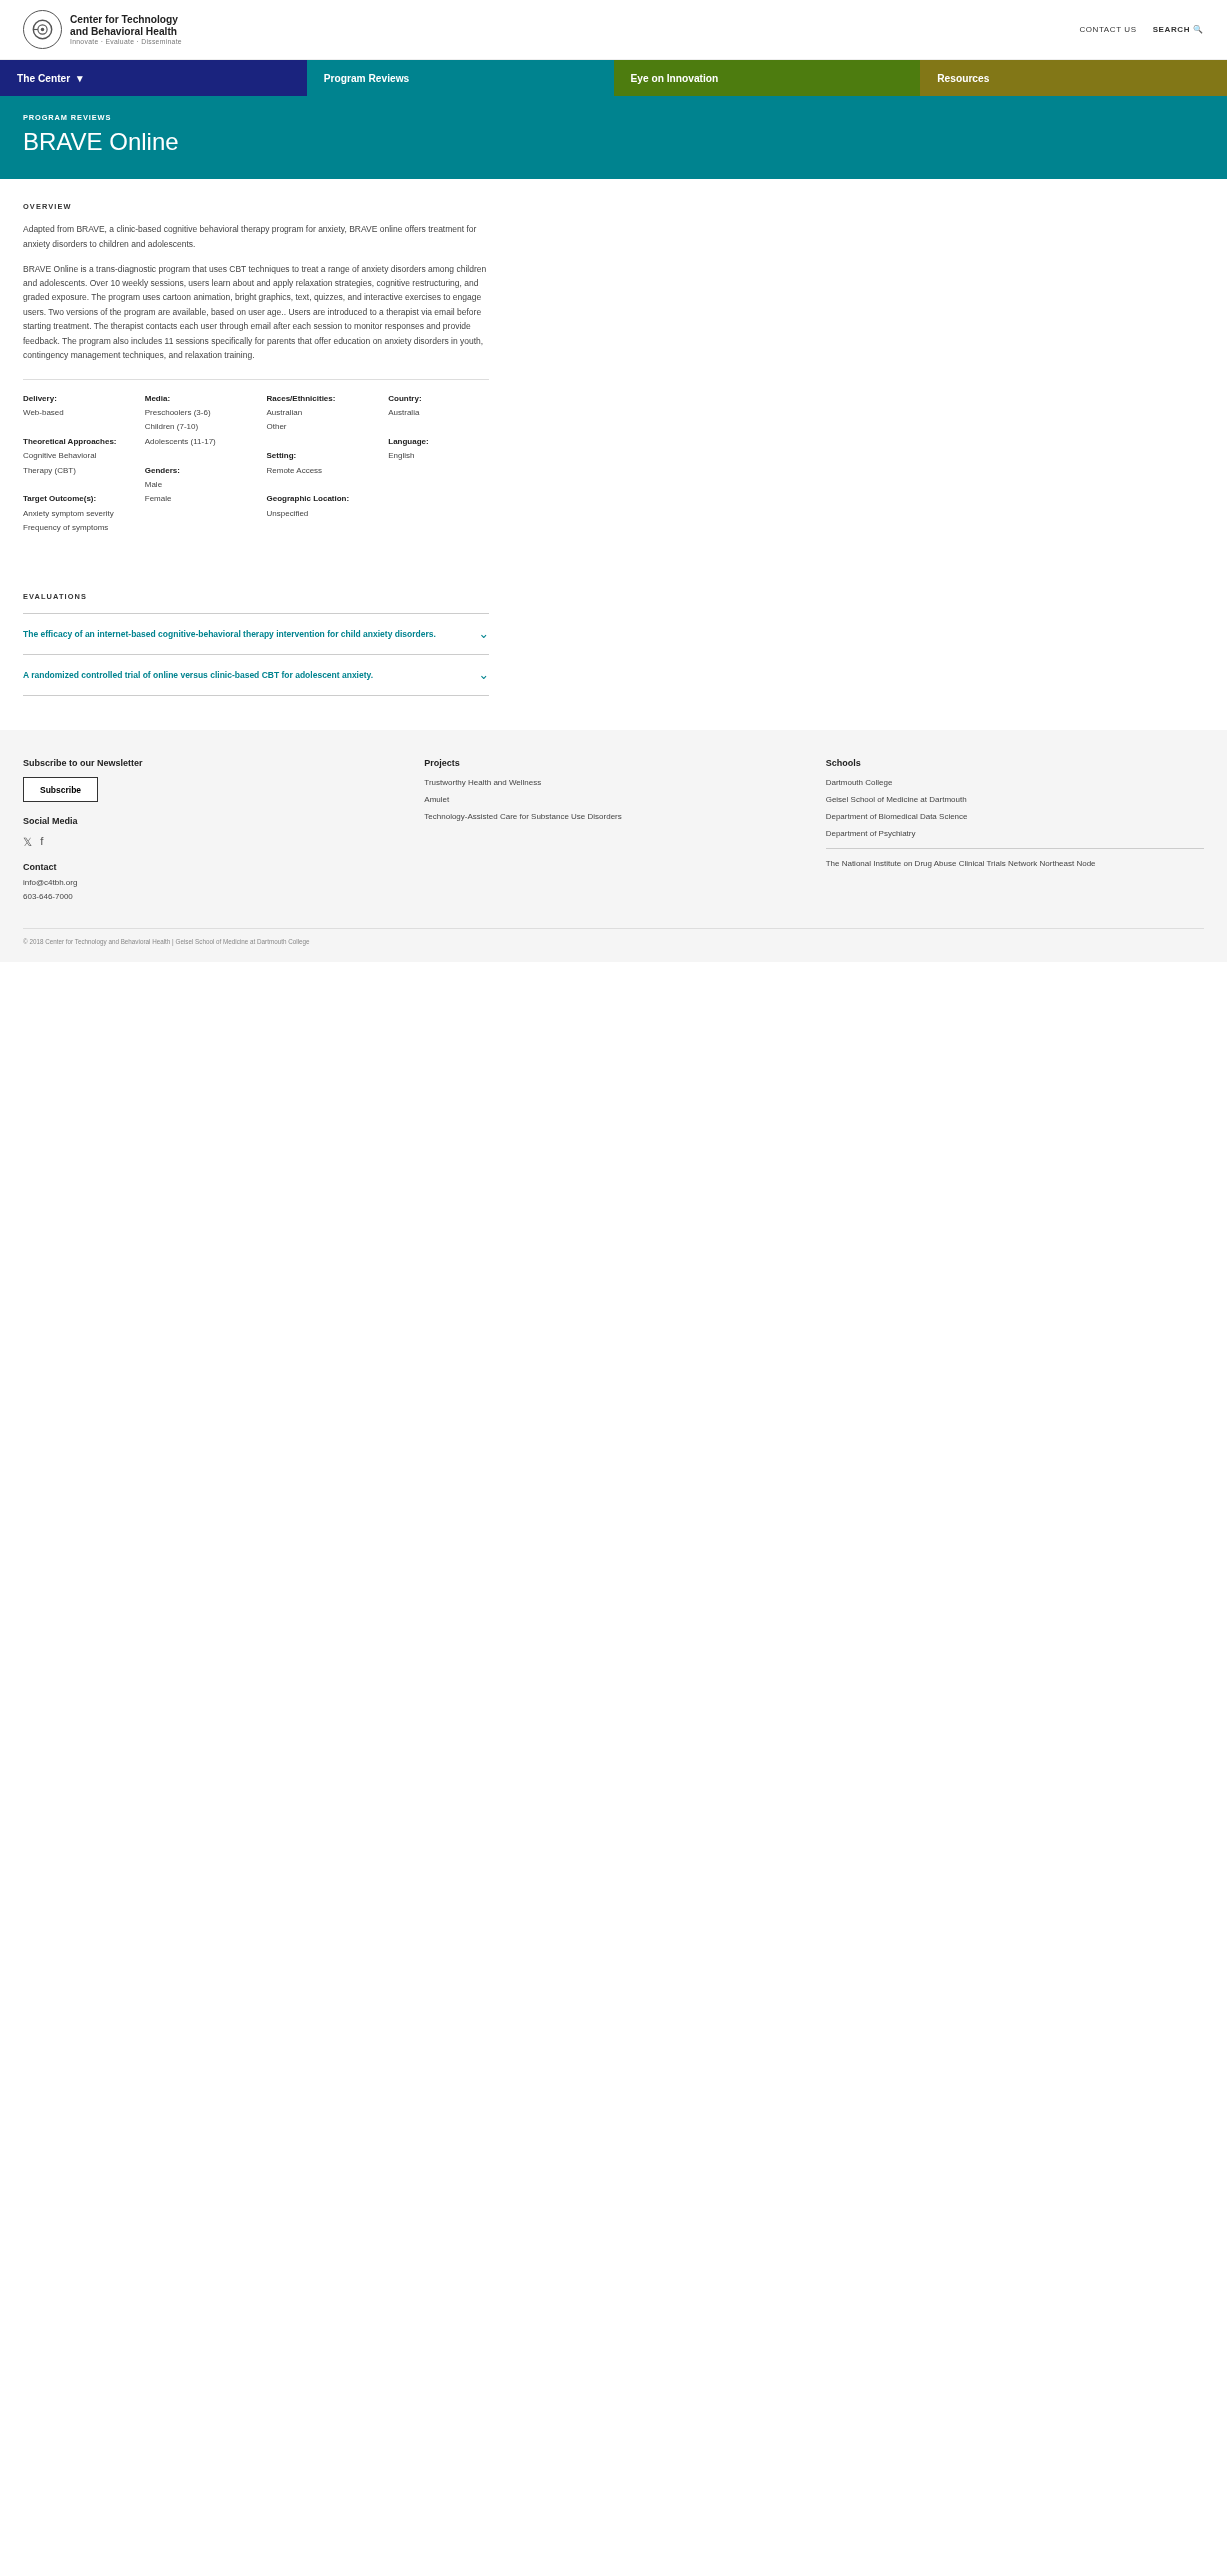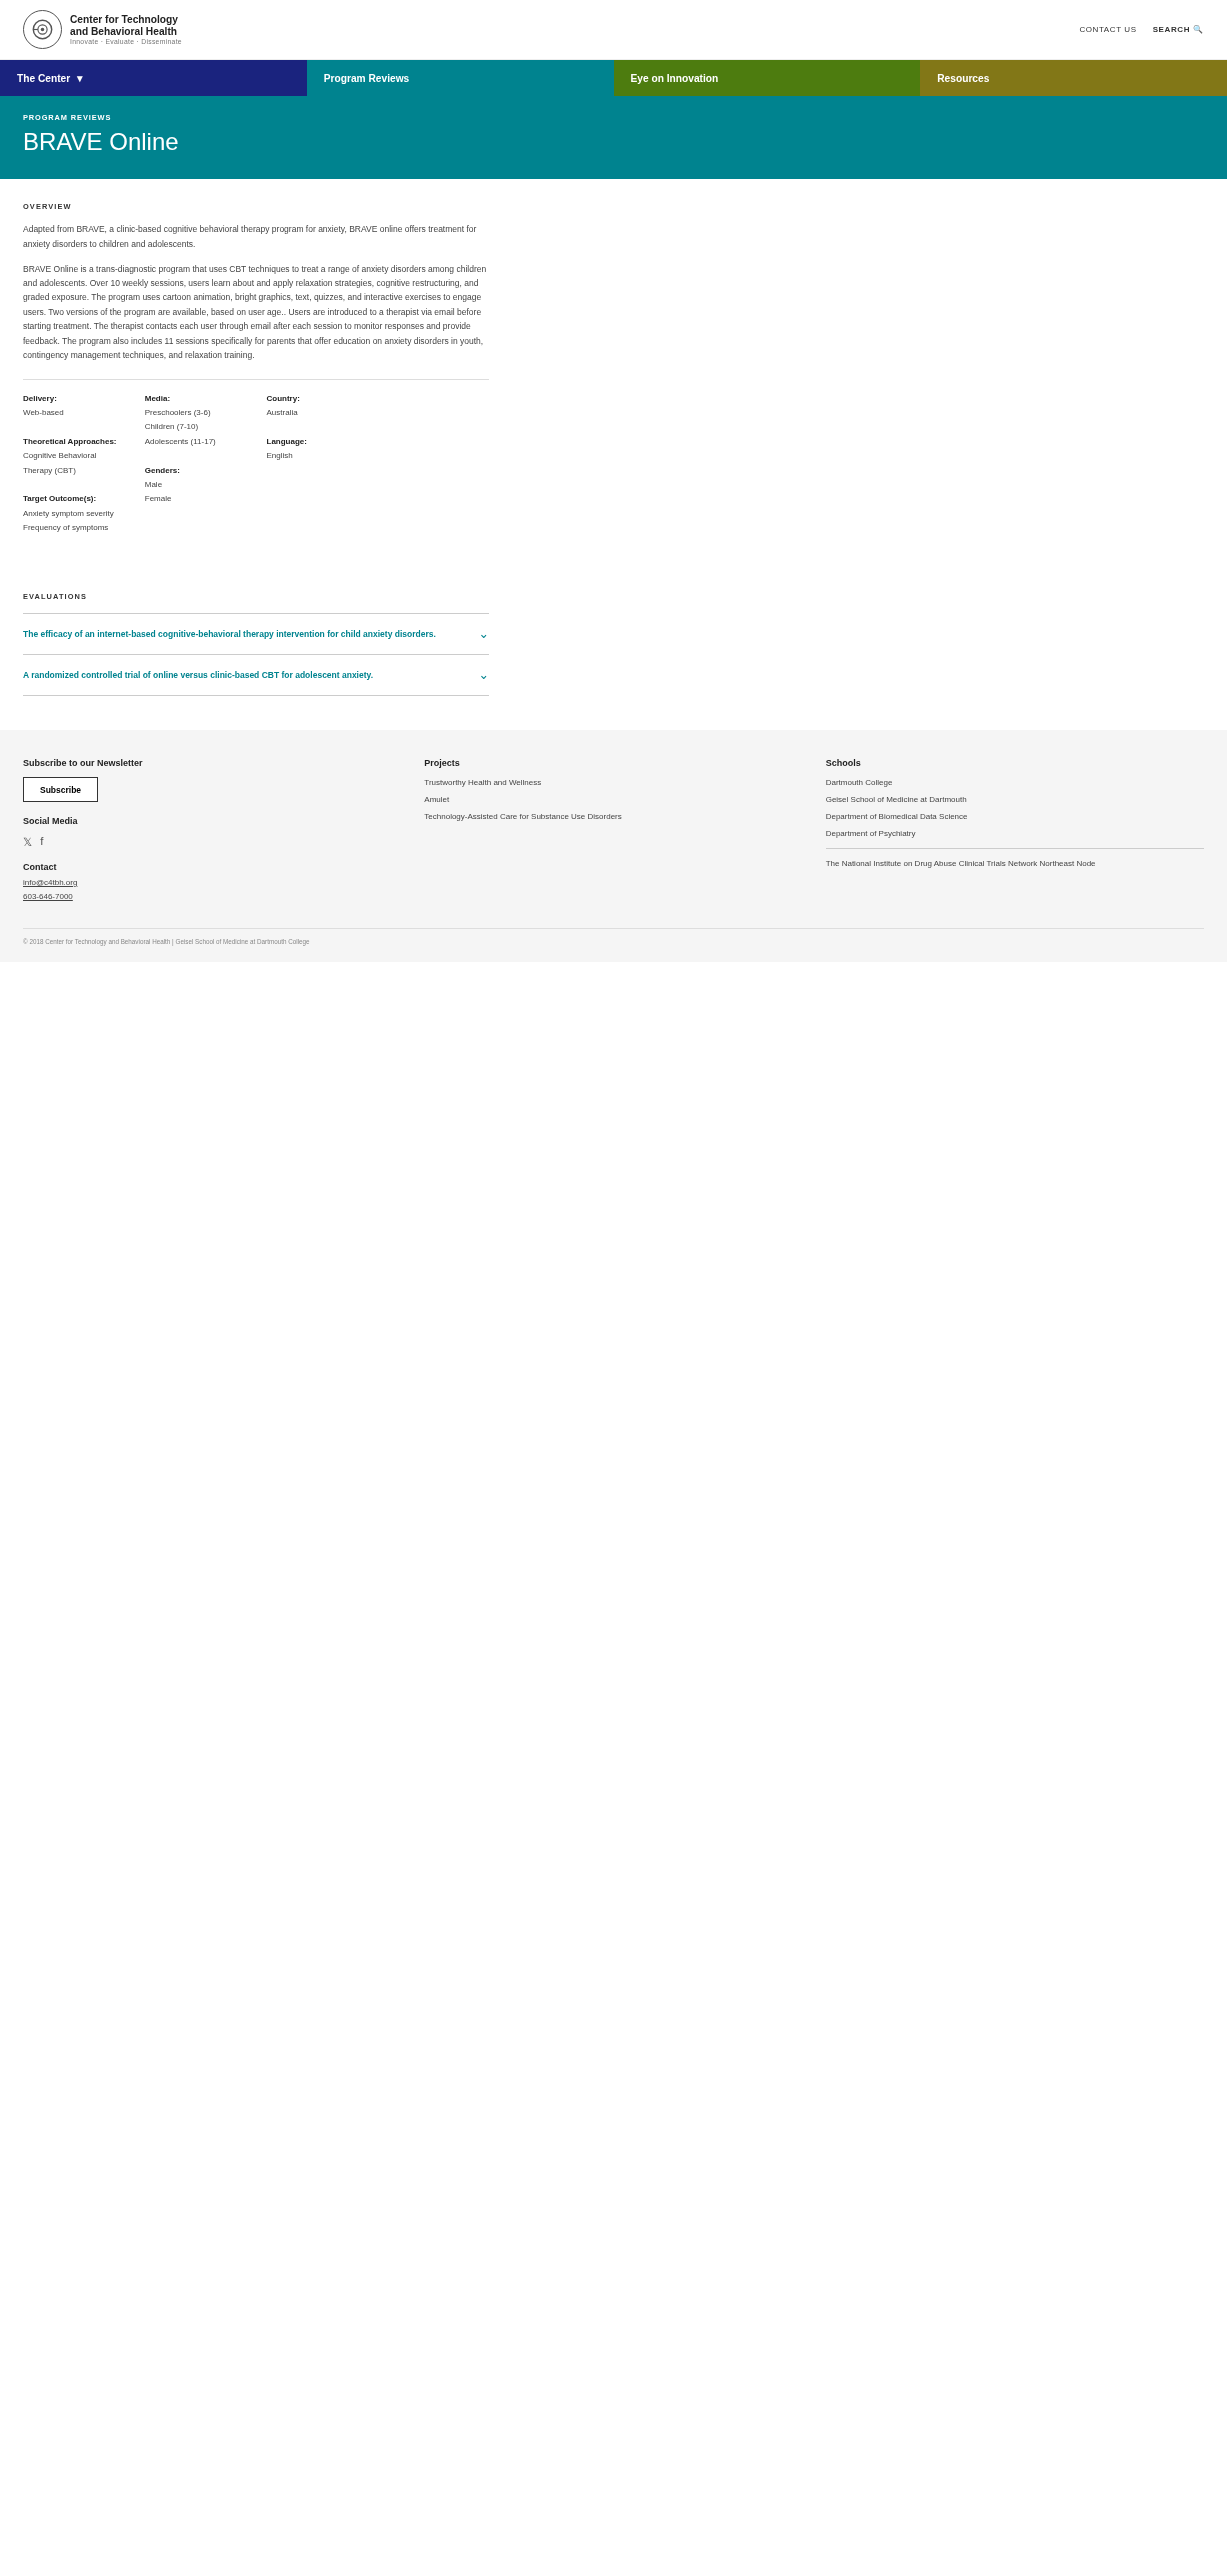"Races/Ethnicities:" div.detail-group { html: none -> <div> <div>Races/Ethnicities:</div> <div>Australian</div> <div>Other</div> <br> <div>Setting:</div> <div>Remote Access</div> <br> <div>Geographic Location:</div> <div>Unspecified</div> </div> }
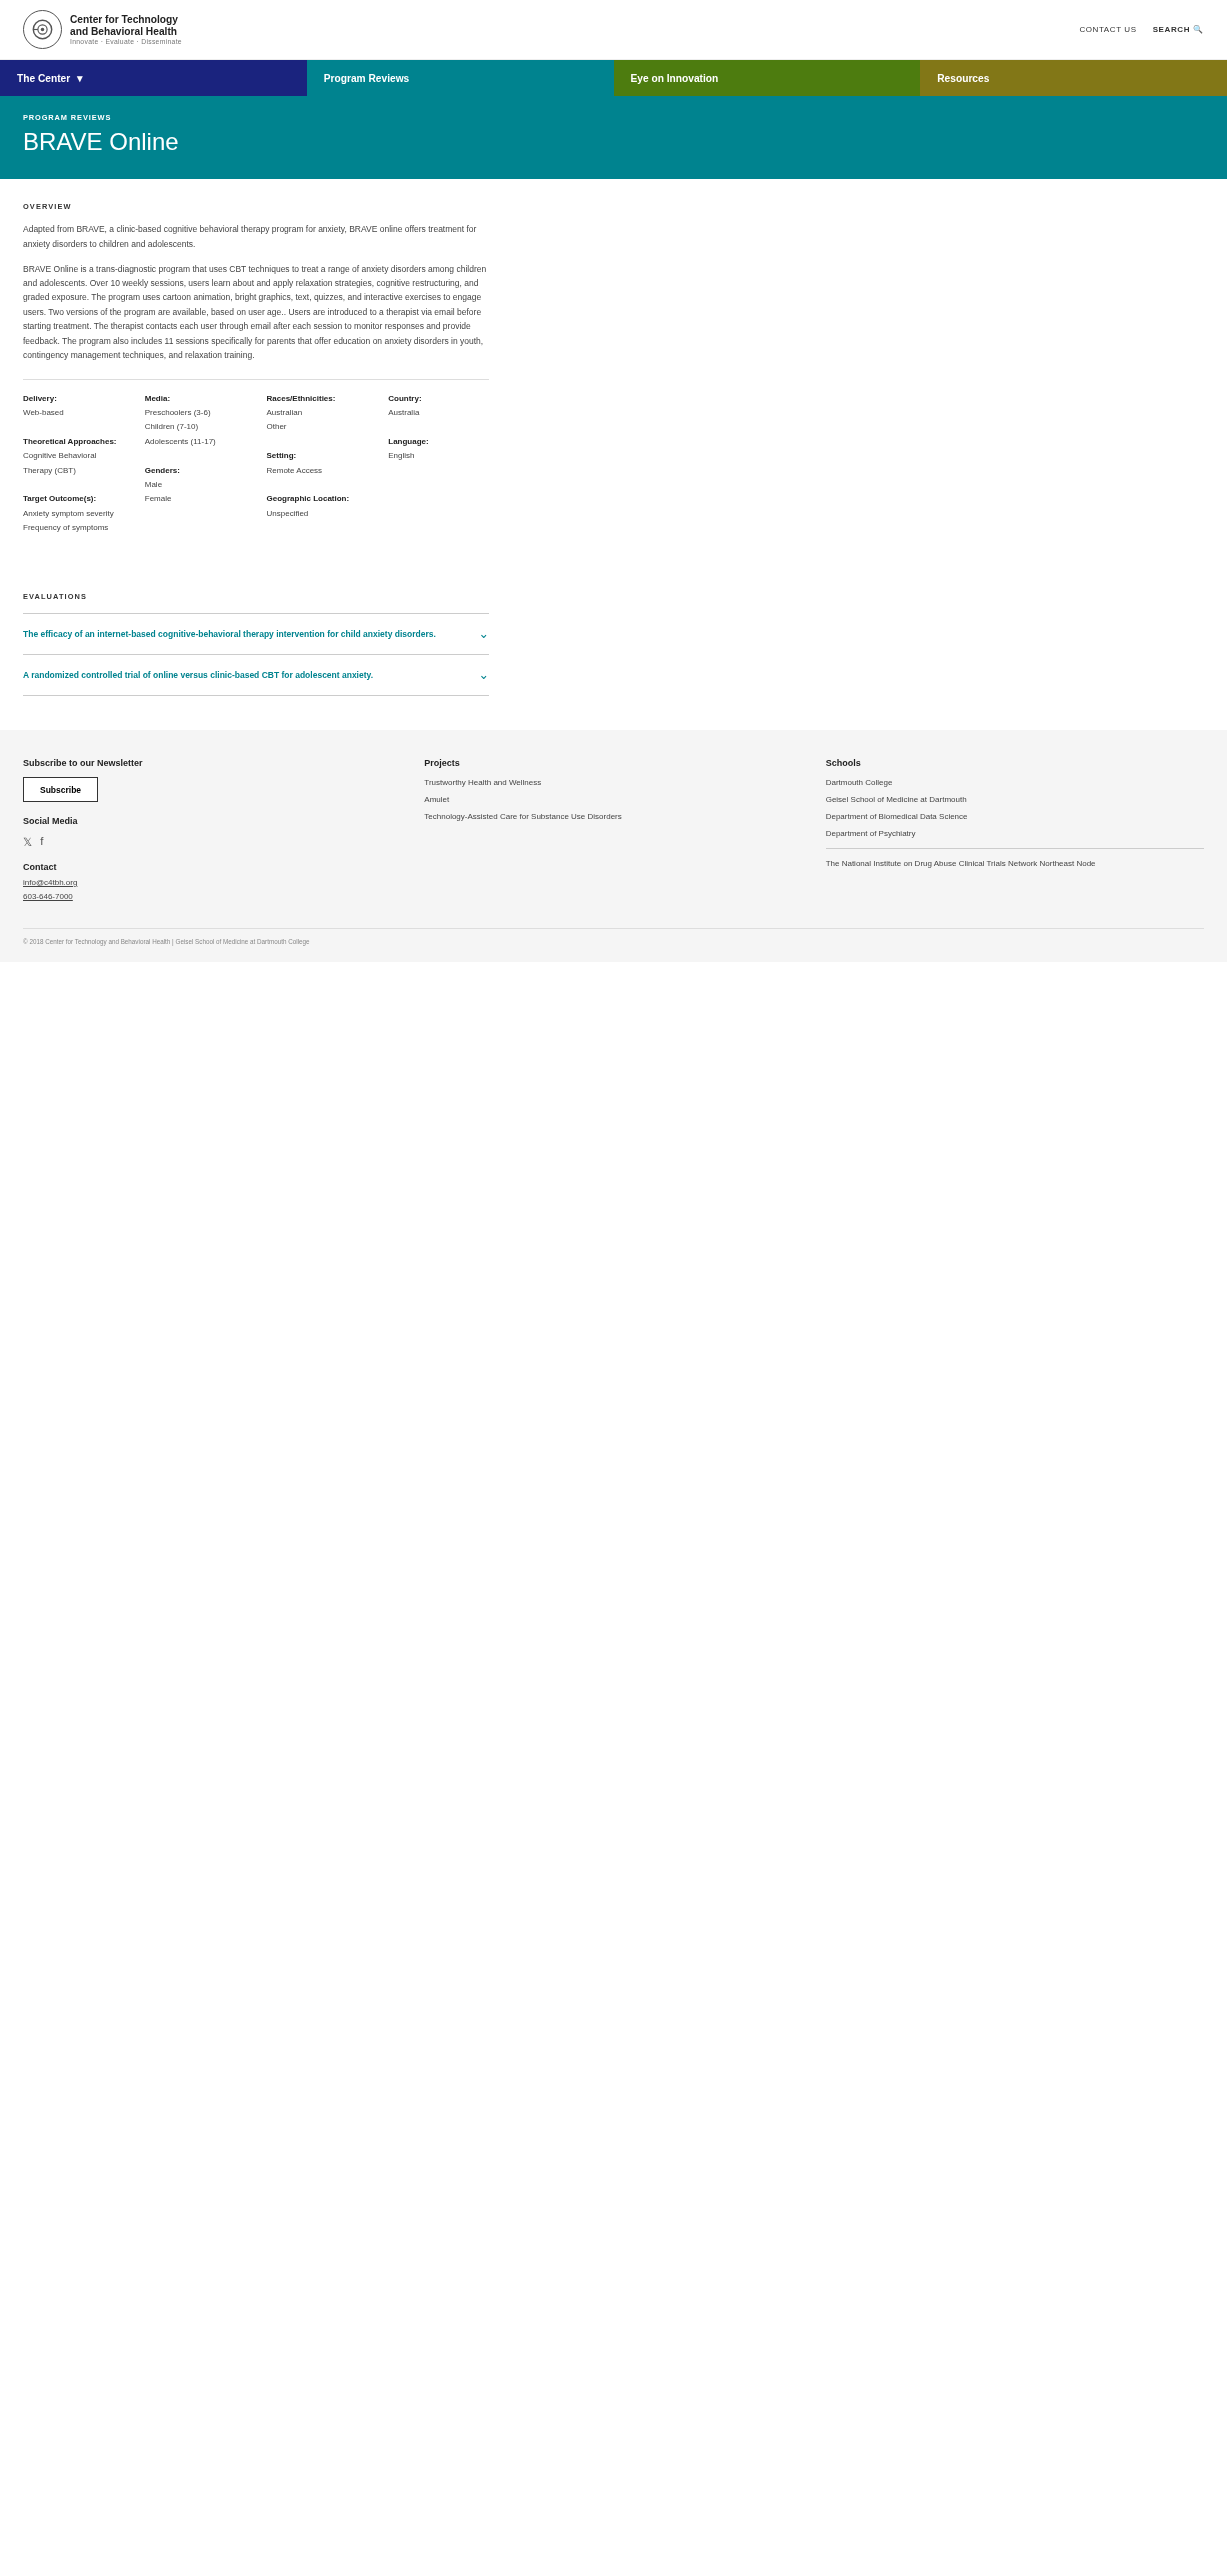"info@c4tbh.org" .footer-contact-info { text-decoration: underline -> none }
